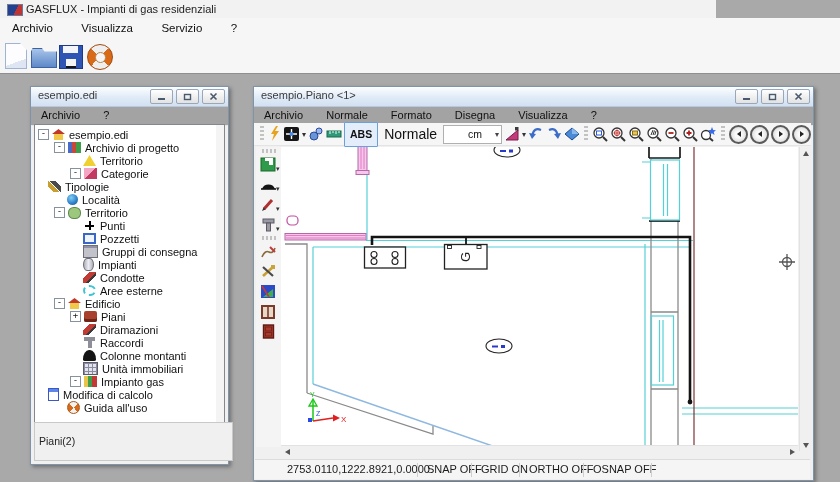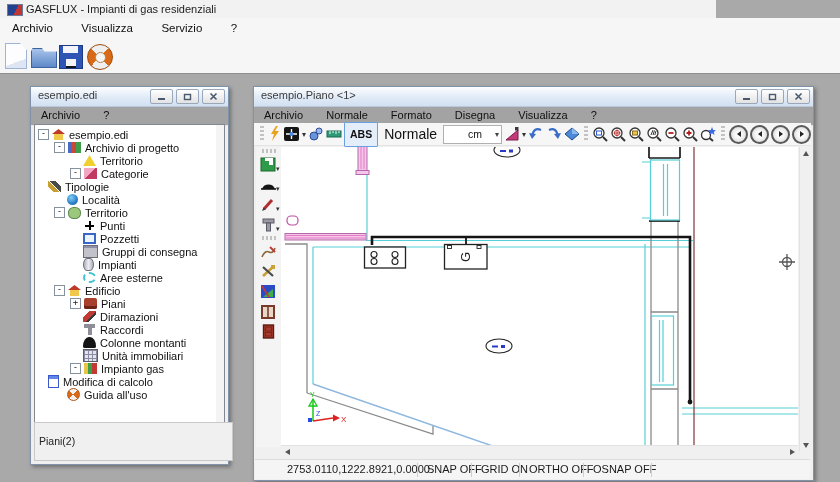"Condotte" div.trow { html: none -> <div> <span></span> <span></span> <span>Condotte</span> </div> }
